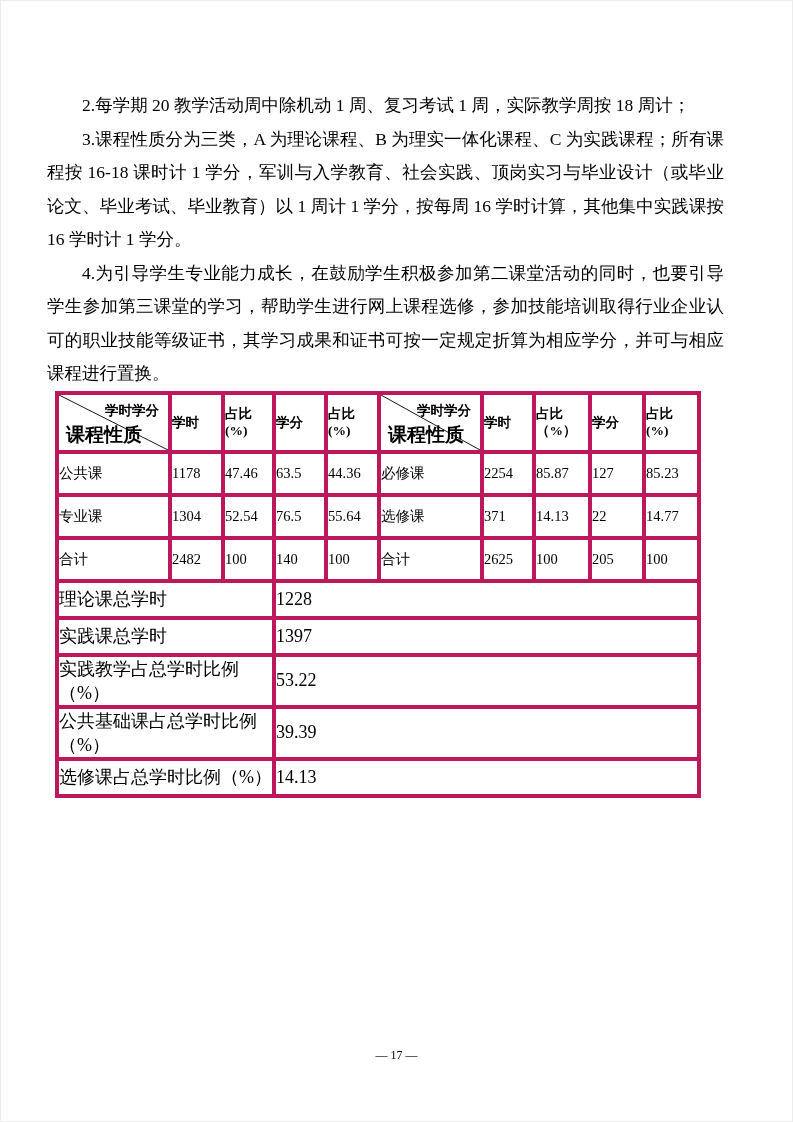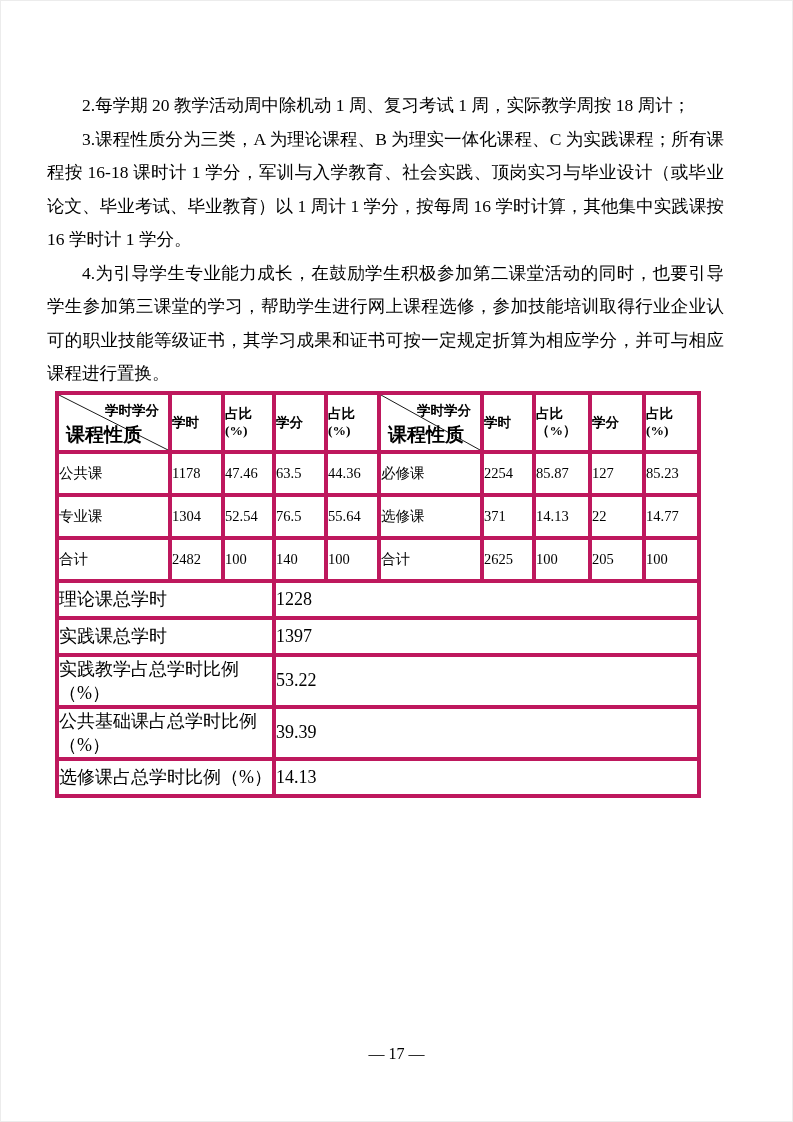"— 17 —" .footer { font-size: 16px -> 12px }
